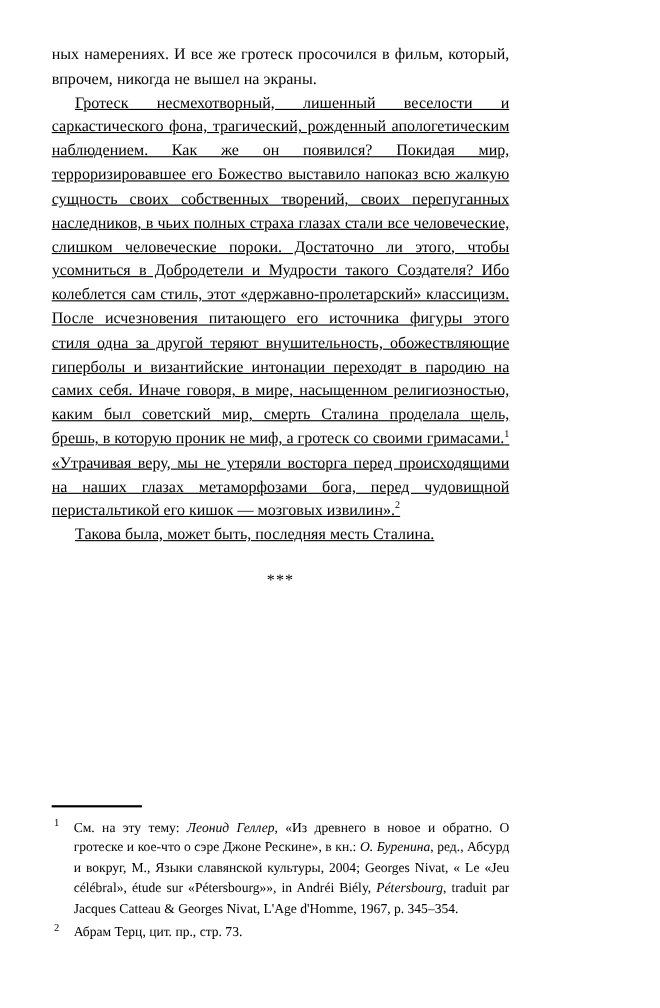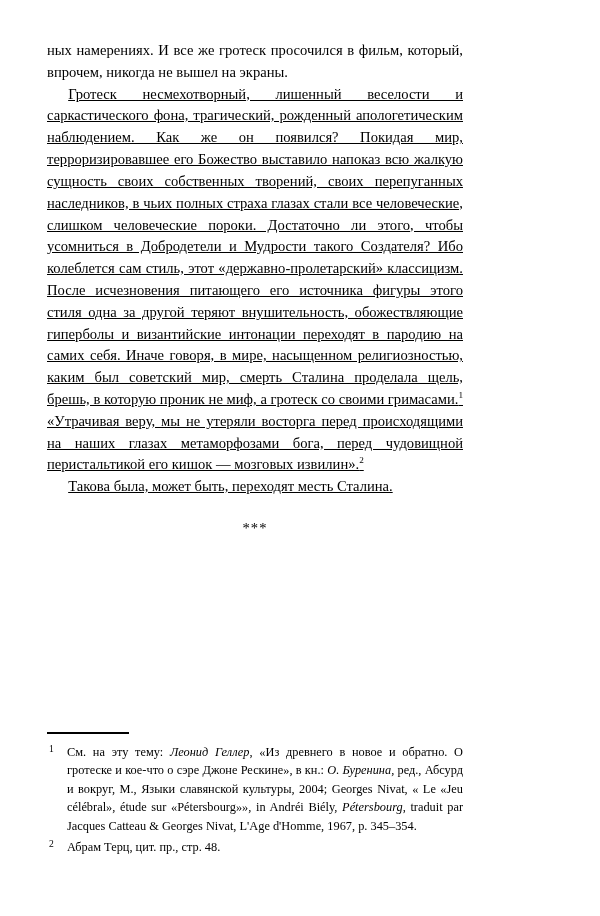"Такова была, может быть, переходят" span { text: переходят -> последняя }
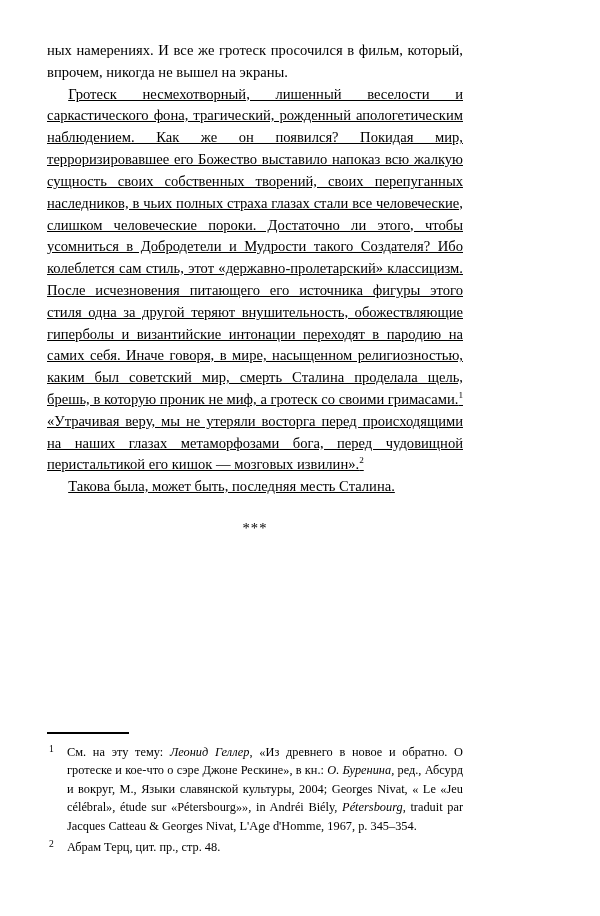"Абрам Терц, цит. пр., стр." span { text: 48 -> 73 }
